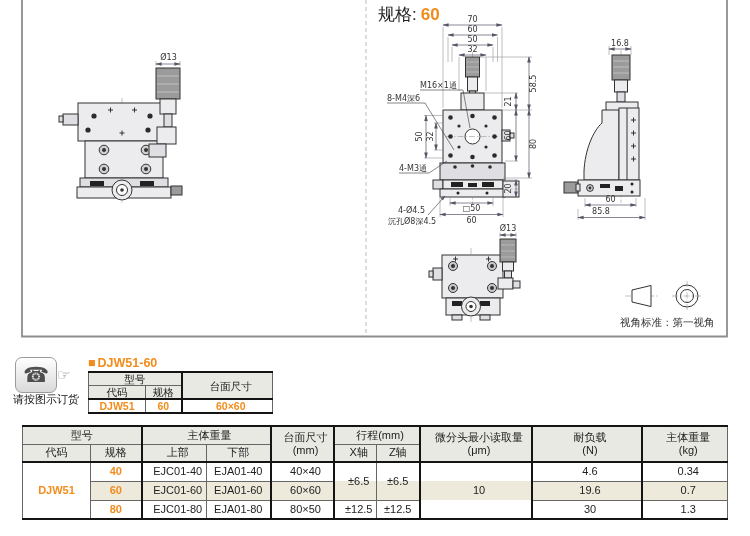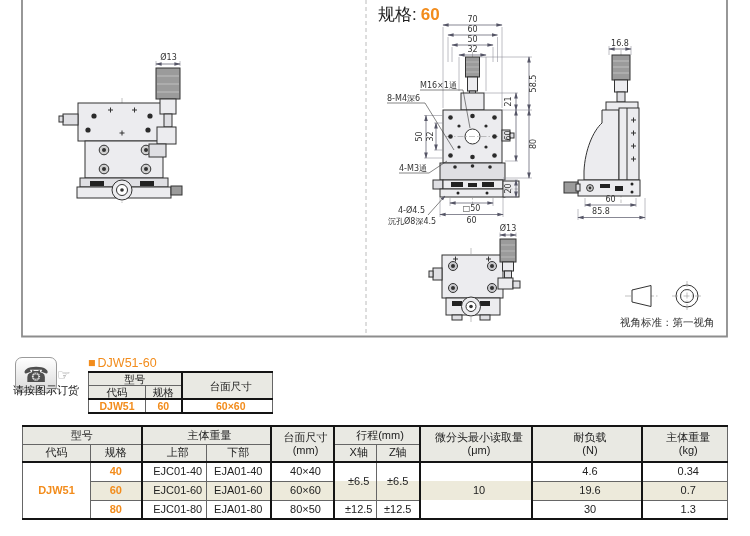"■ DJW51-60" .model-title { font-weight: normal -> bold }
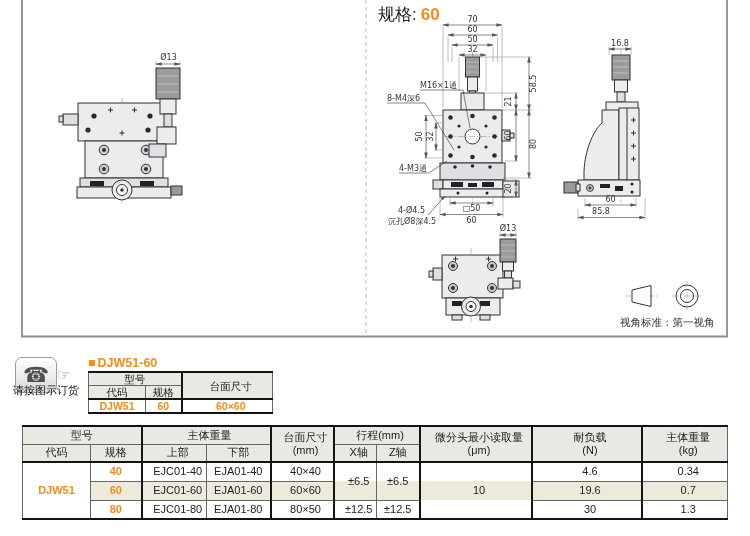"请按图示订货" .phone-caption { top: 383px -> 392px }
